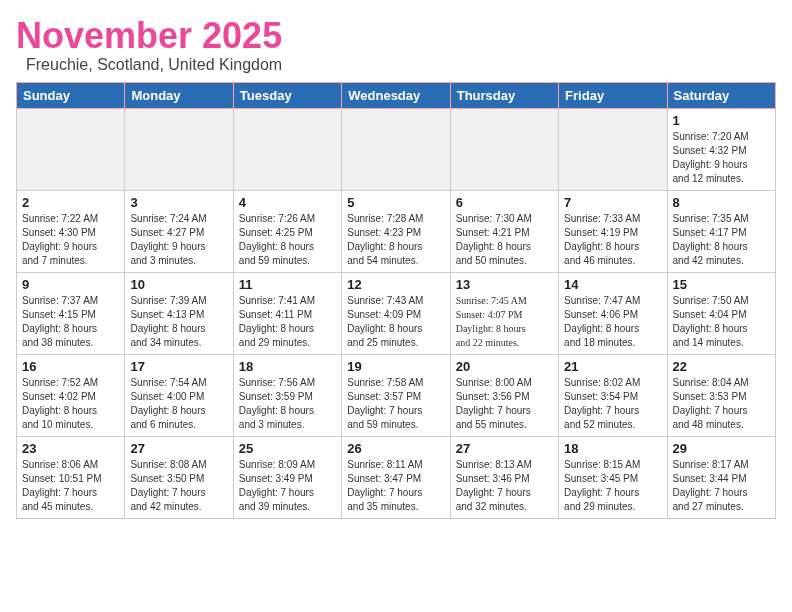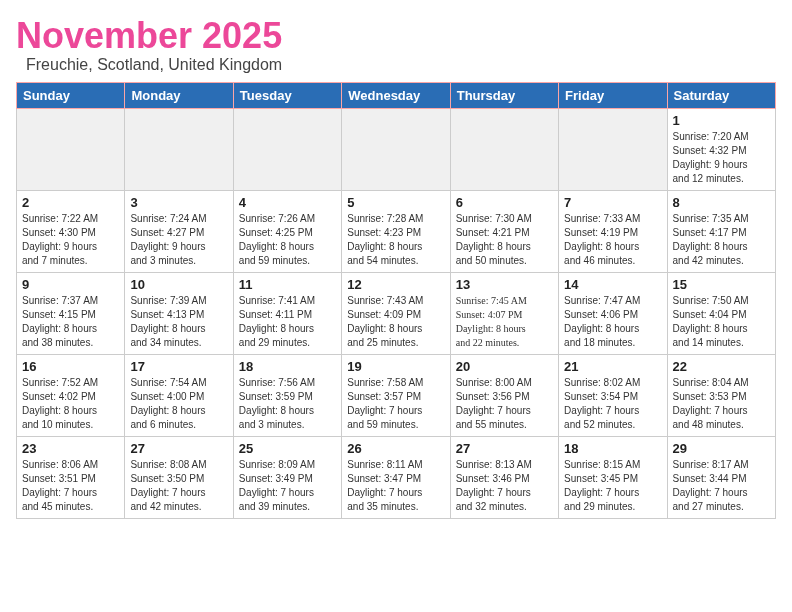"Sunrise: 8:06 AM" div.day-info { text: 3:51 -> 10:51 }
